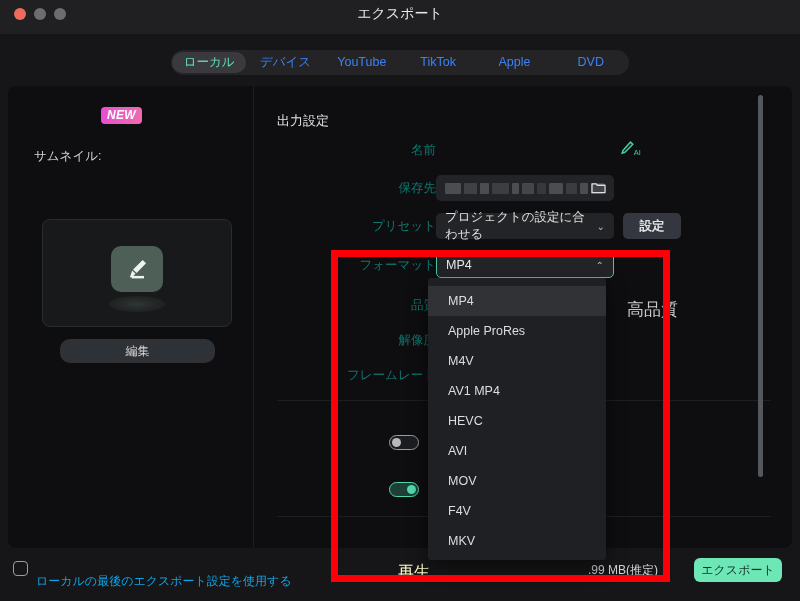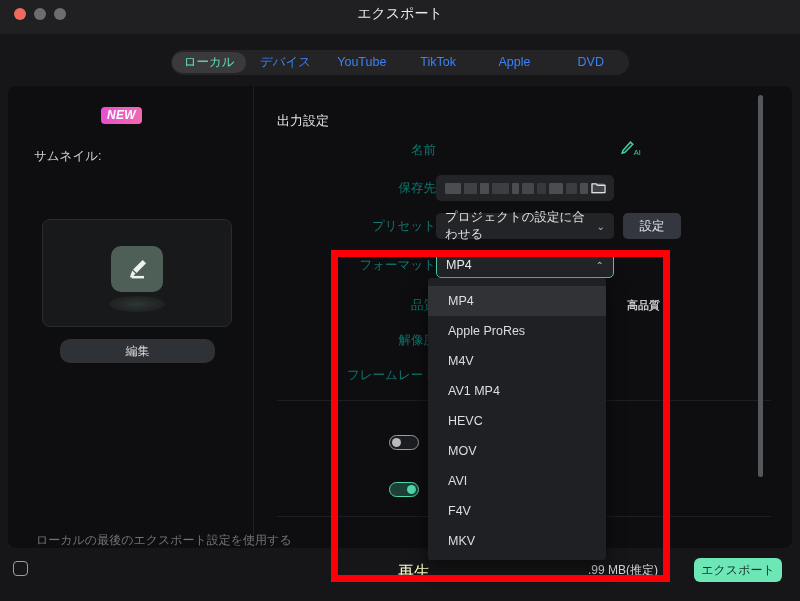"設定" .settei-btn { font-weight: none -> bold }
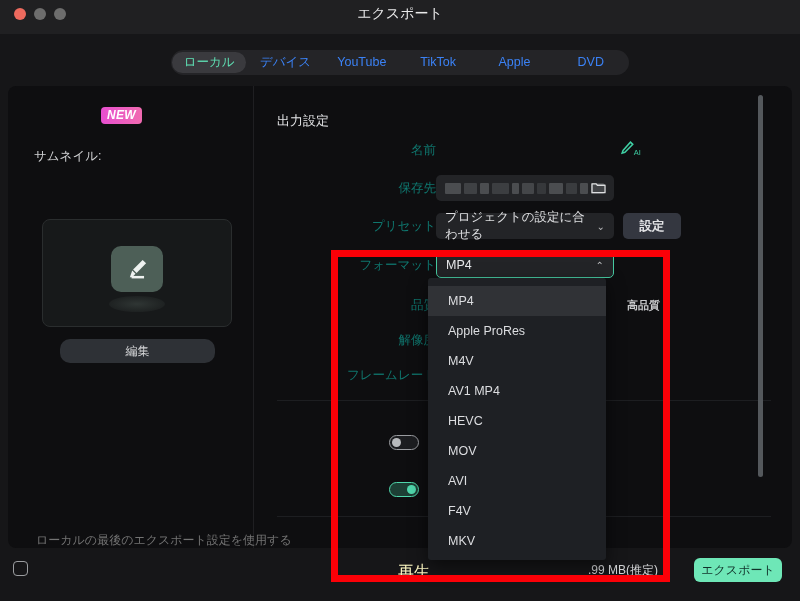"高品質" .quality-hi { font-size: 11px -> 17px; font-weight: bold -> none }
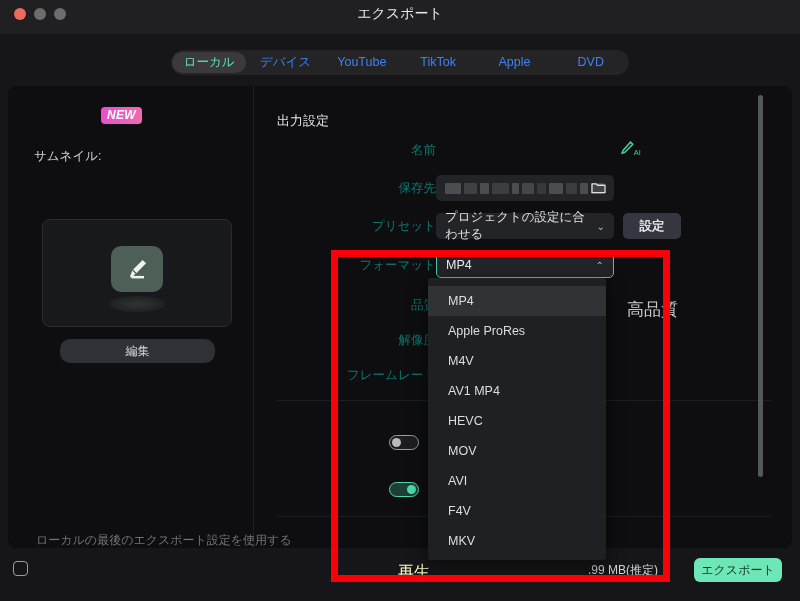"MOV" div.dd-item { order: before "AVI" -> after "AVI" }
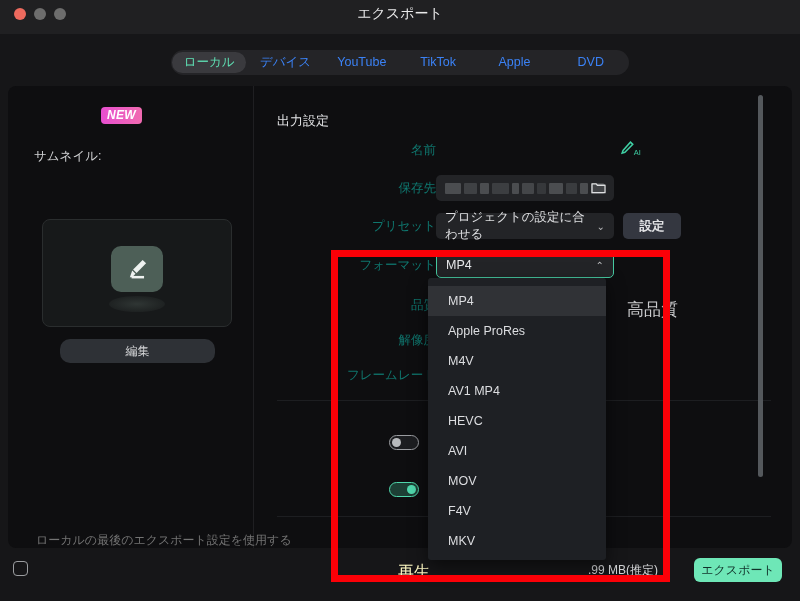"ローカルの最後のエクスポート設定を使用する" .chk-text { color: #737373 -> #0ea5e9; top: 532px -> 573px }
